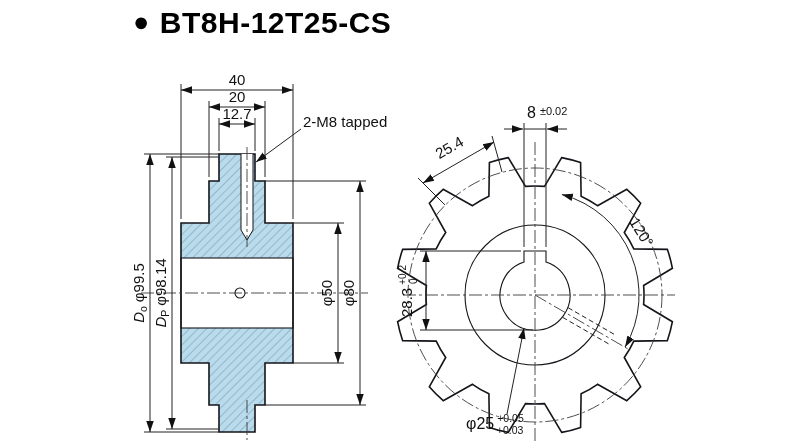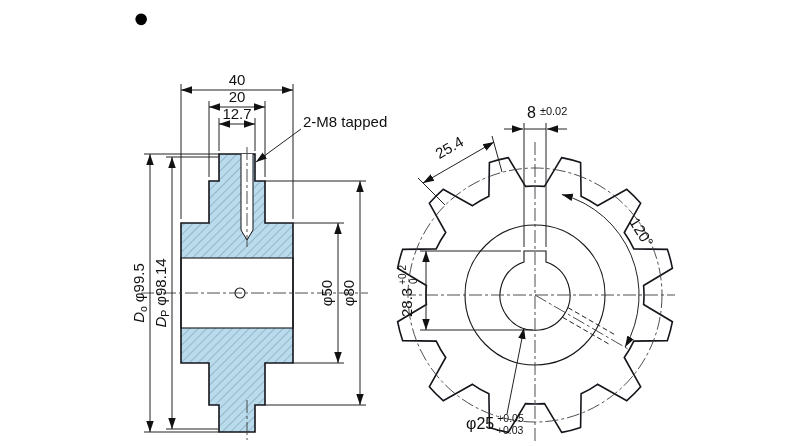"BT8H-12T25-CS" span { html: none -> <span>BT8H-12T25-CS</span> }
